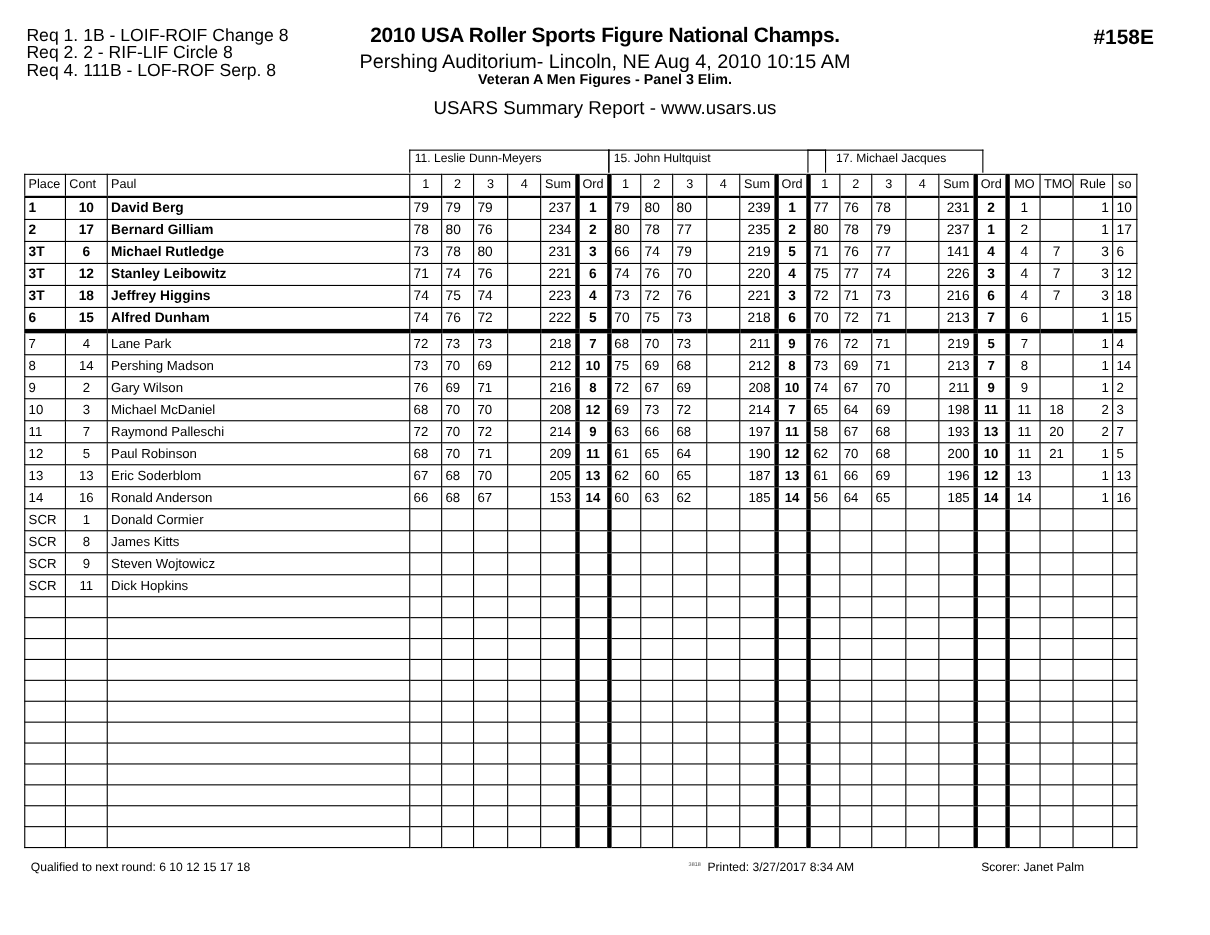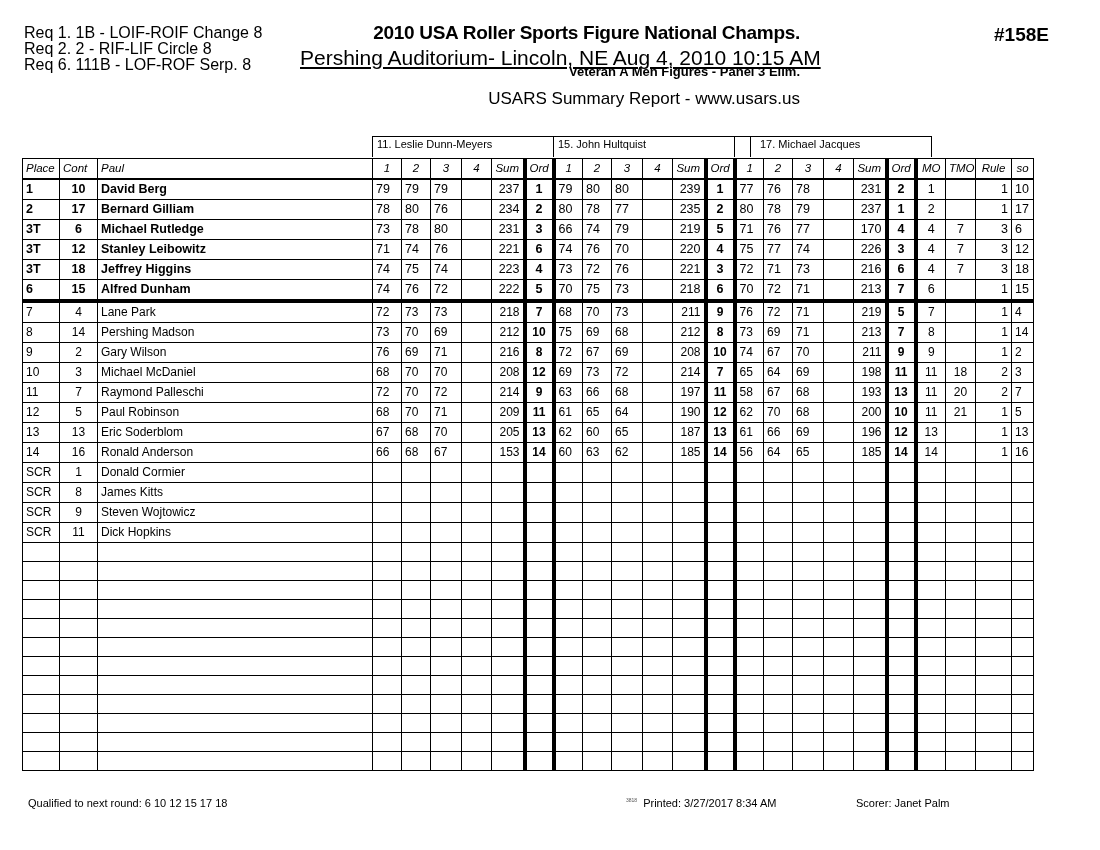"2010 USA Roller Sports Figure" .hdr { text-align: right -> center }
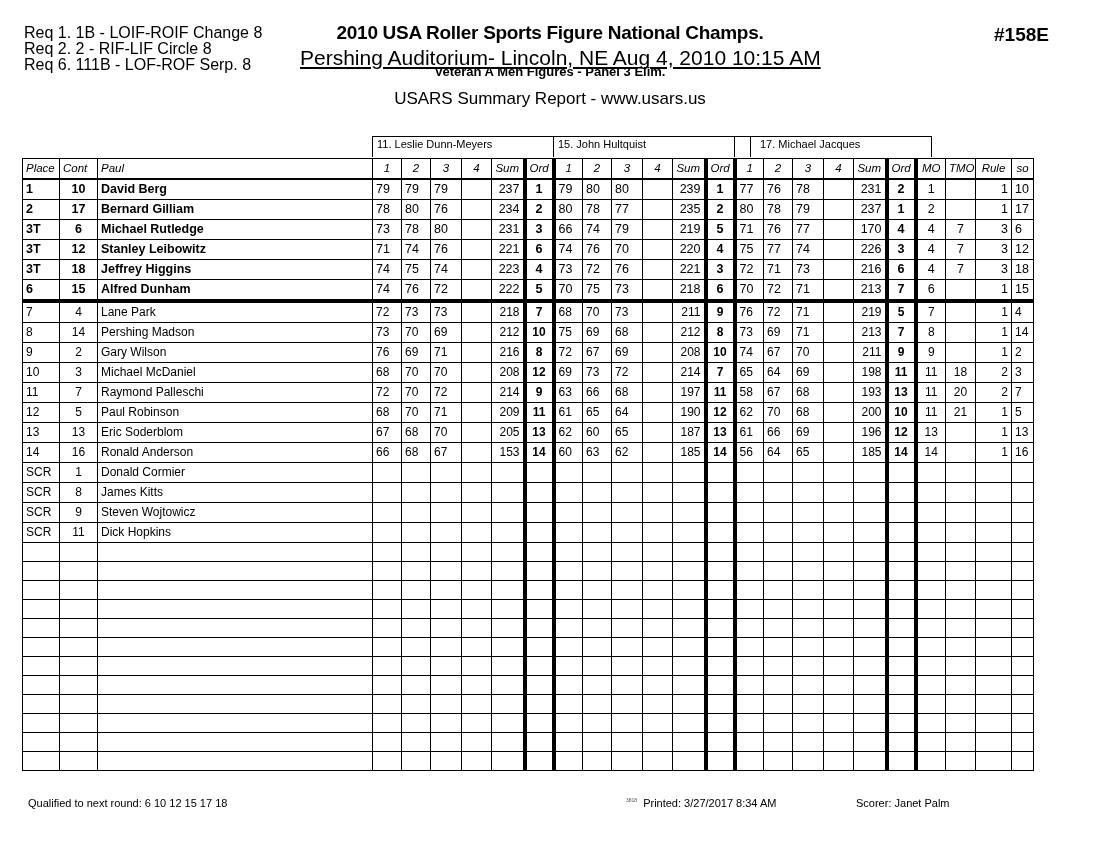"Req 6. 111B - LOF-ROF" div { text: 6 -> 4 }
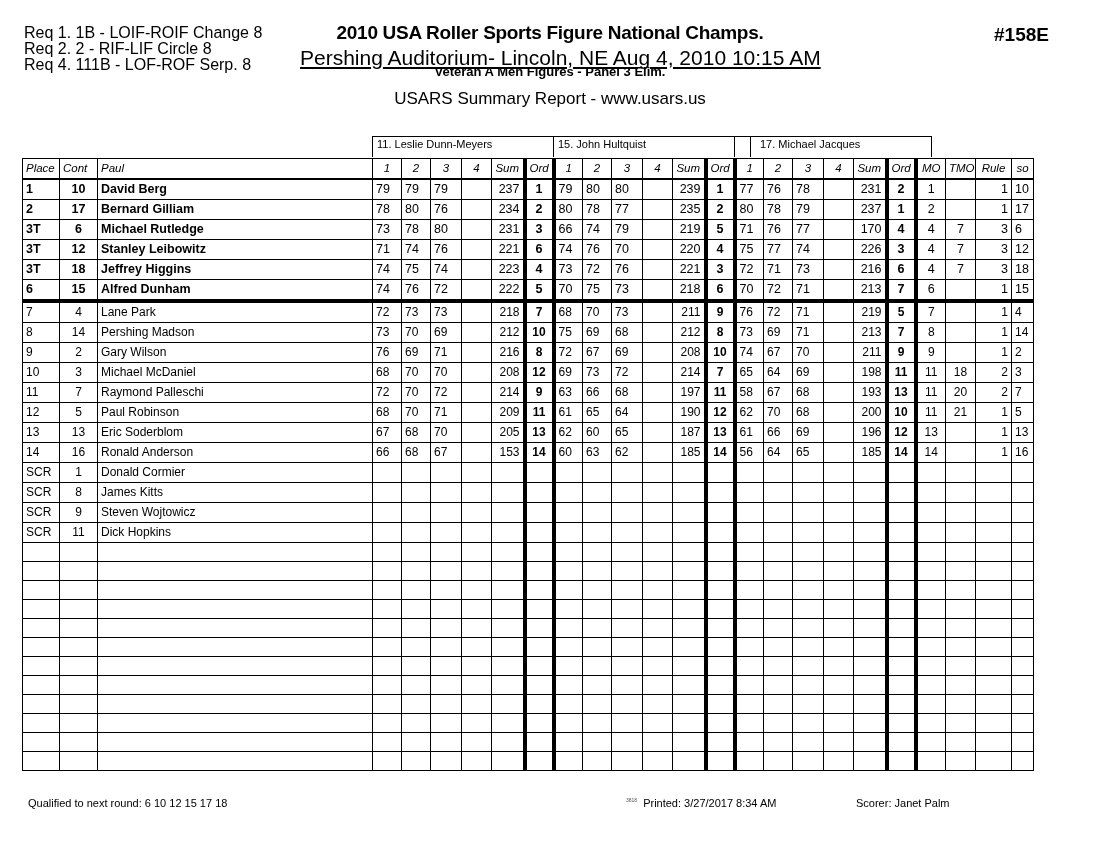"Pershing Auditorium- Lincoln, NE Aug" .t2 { font-size: 21px -> 18px; text-decoration: underline -> none }
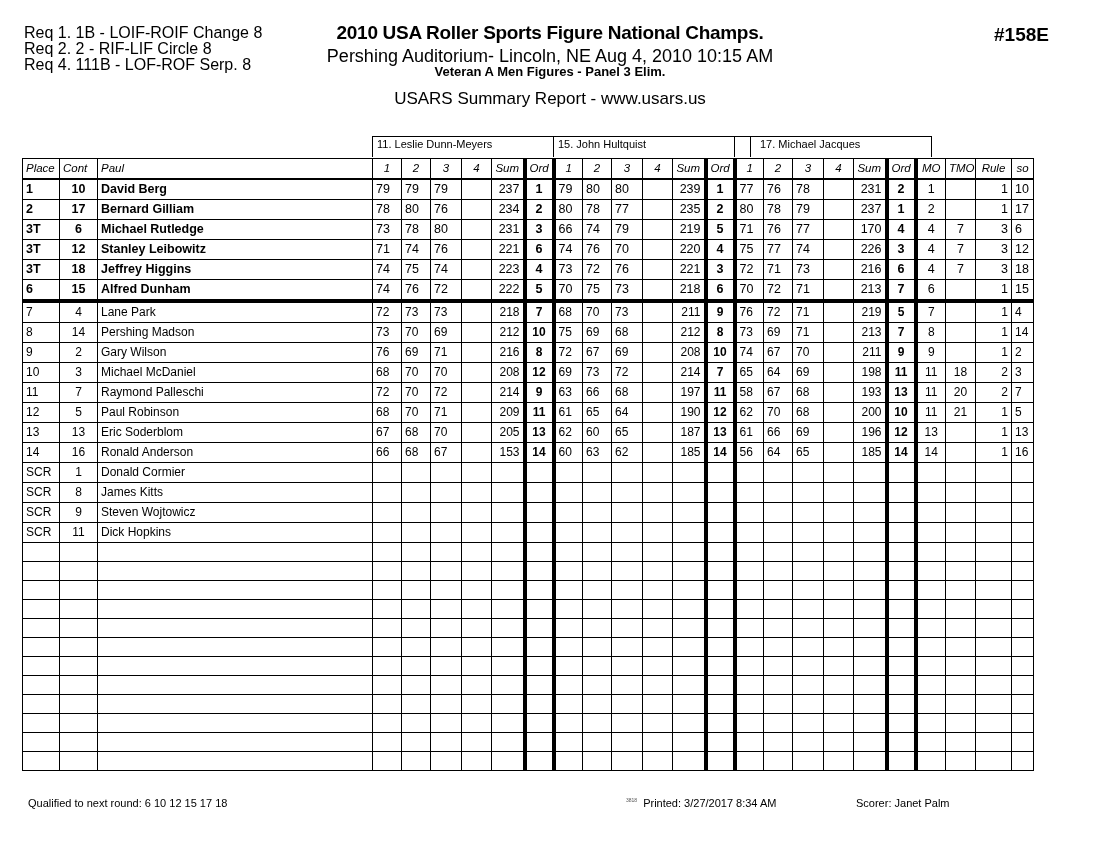"17. Michael Jacques" div.jbox { width: 198px -> 160px }
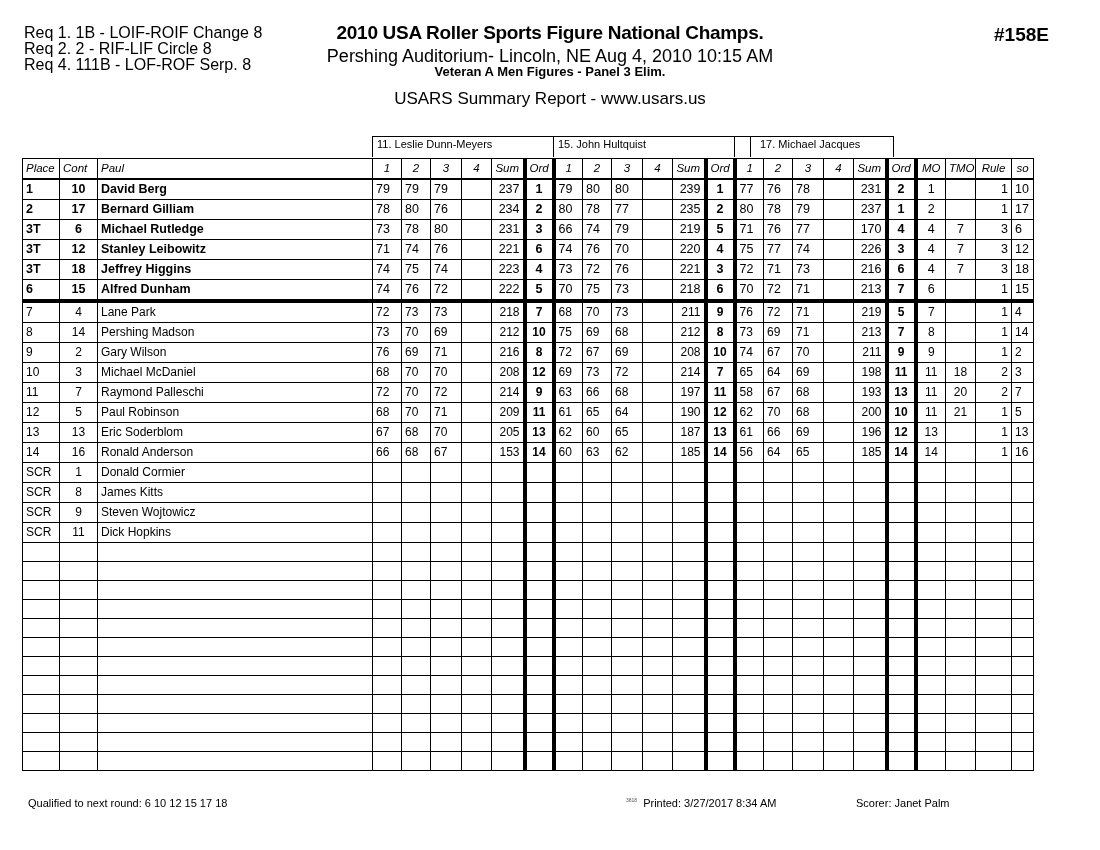"Place" tr.head td { font-style: italic -> none }
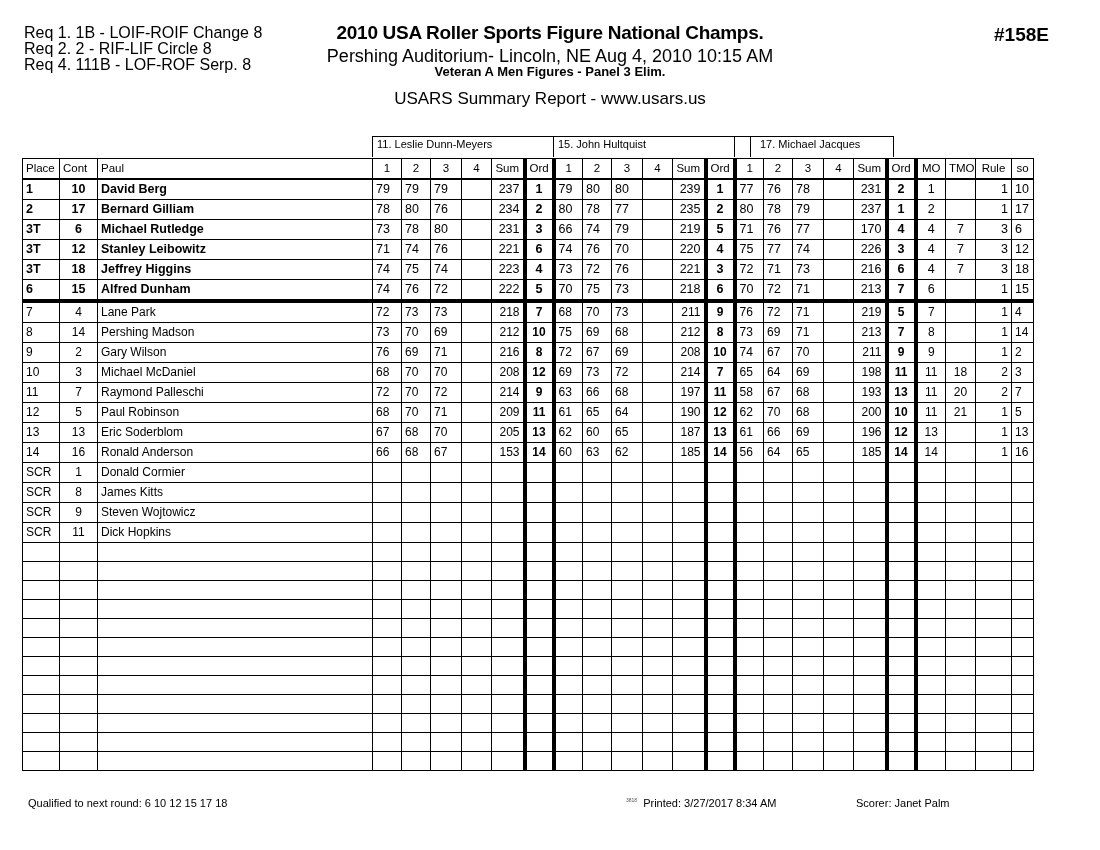"170" td.r { text: 170 -> 141 }
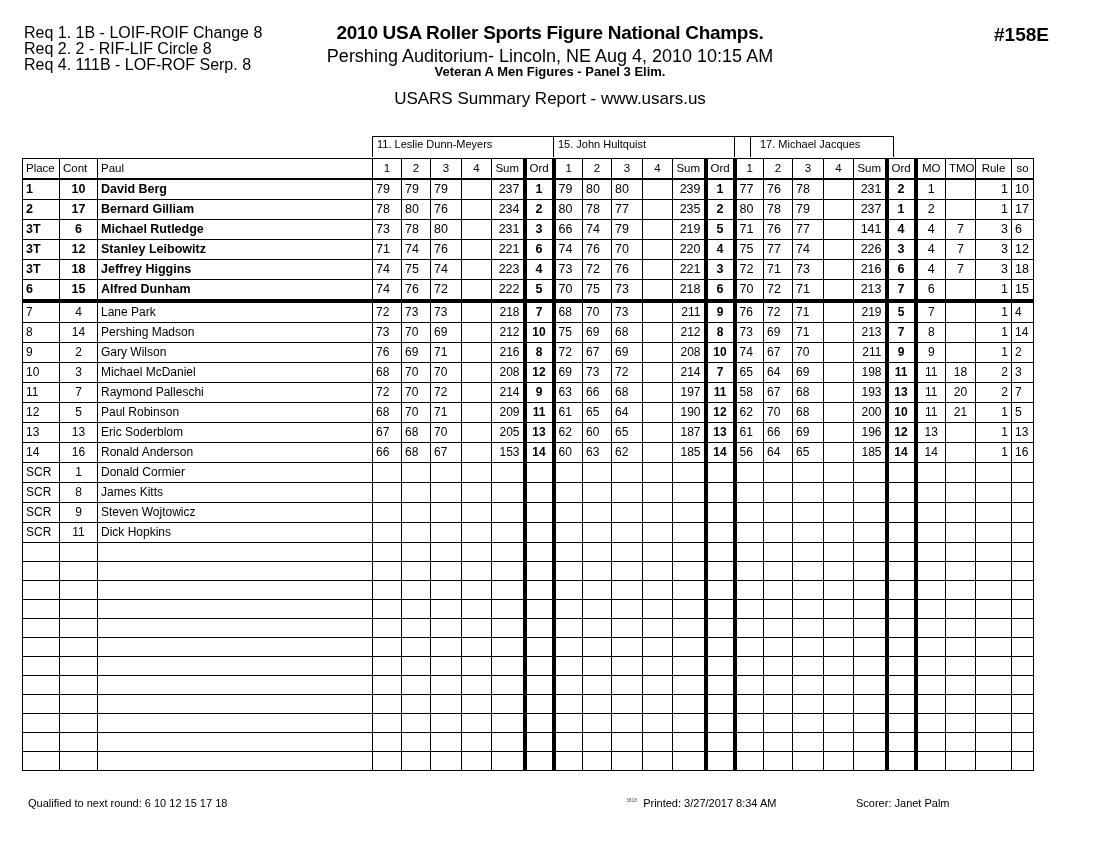"Qualified to next round: 6" .footer { margin-top: 14px -> none }
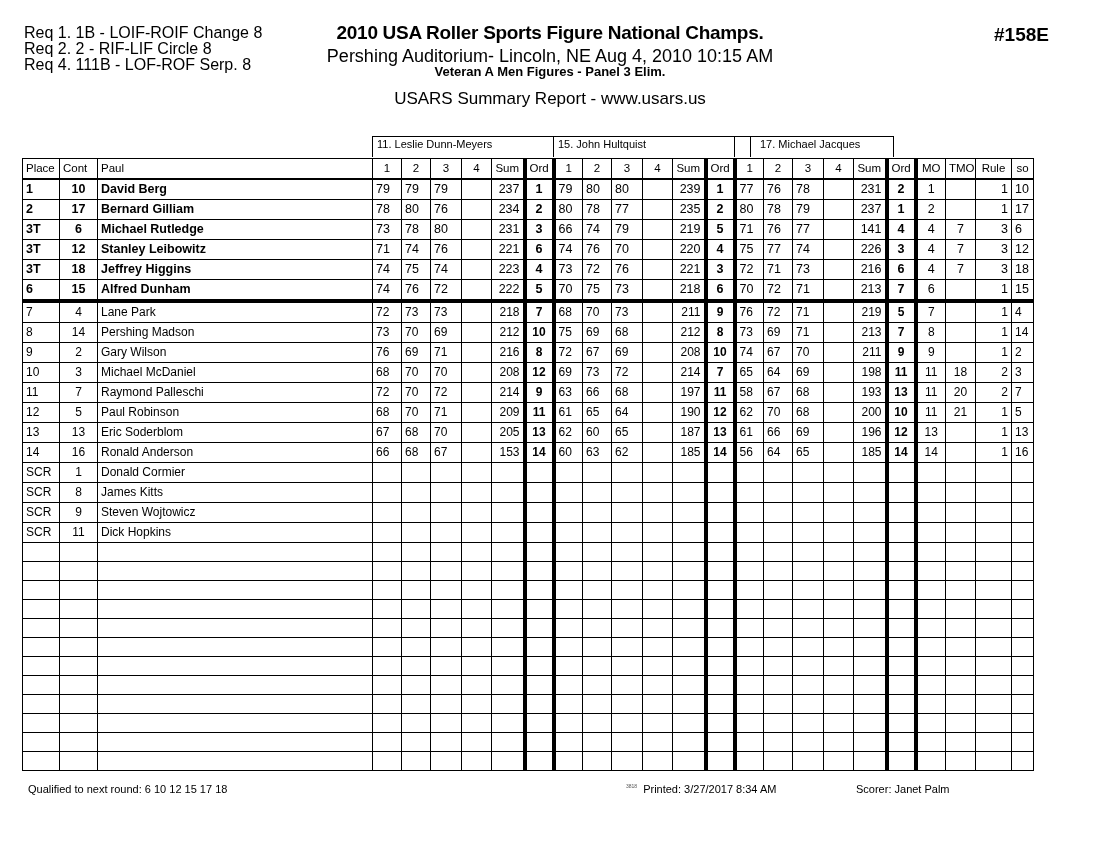"Scorer: Janet Palm" div.footer { left: 856px -> 892px }
